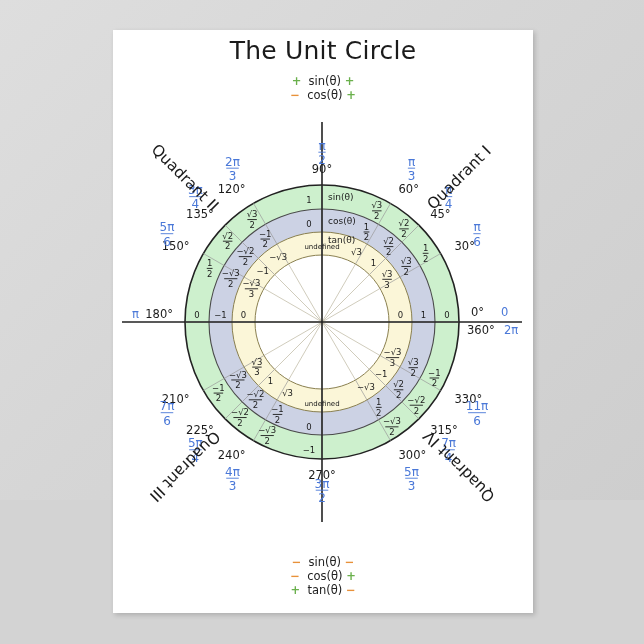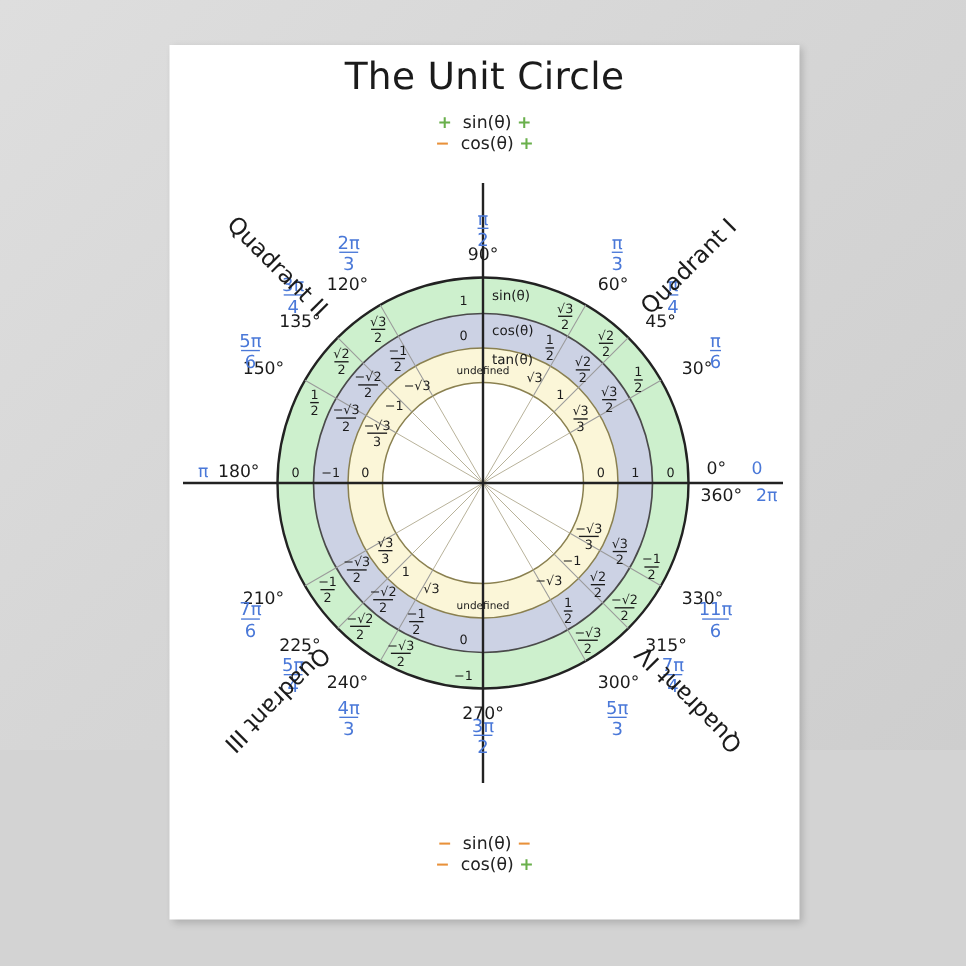"+ tan(θ) −" div.row { html: none -> <div><span>+</span><span> tan(θ) </span><span>−</span></div> }
